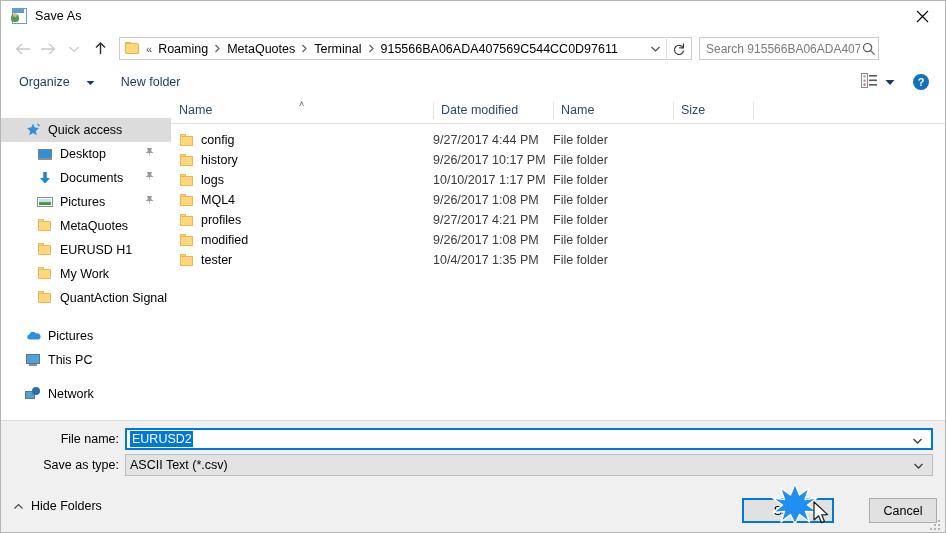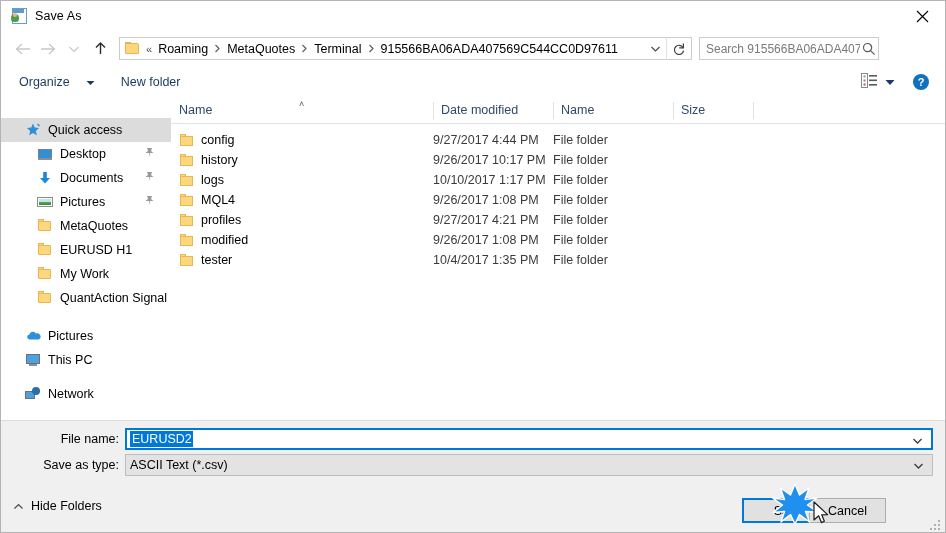"Cancel" .btn.cancel { left: 808px -> 868px; width: 77px -> 68px }
